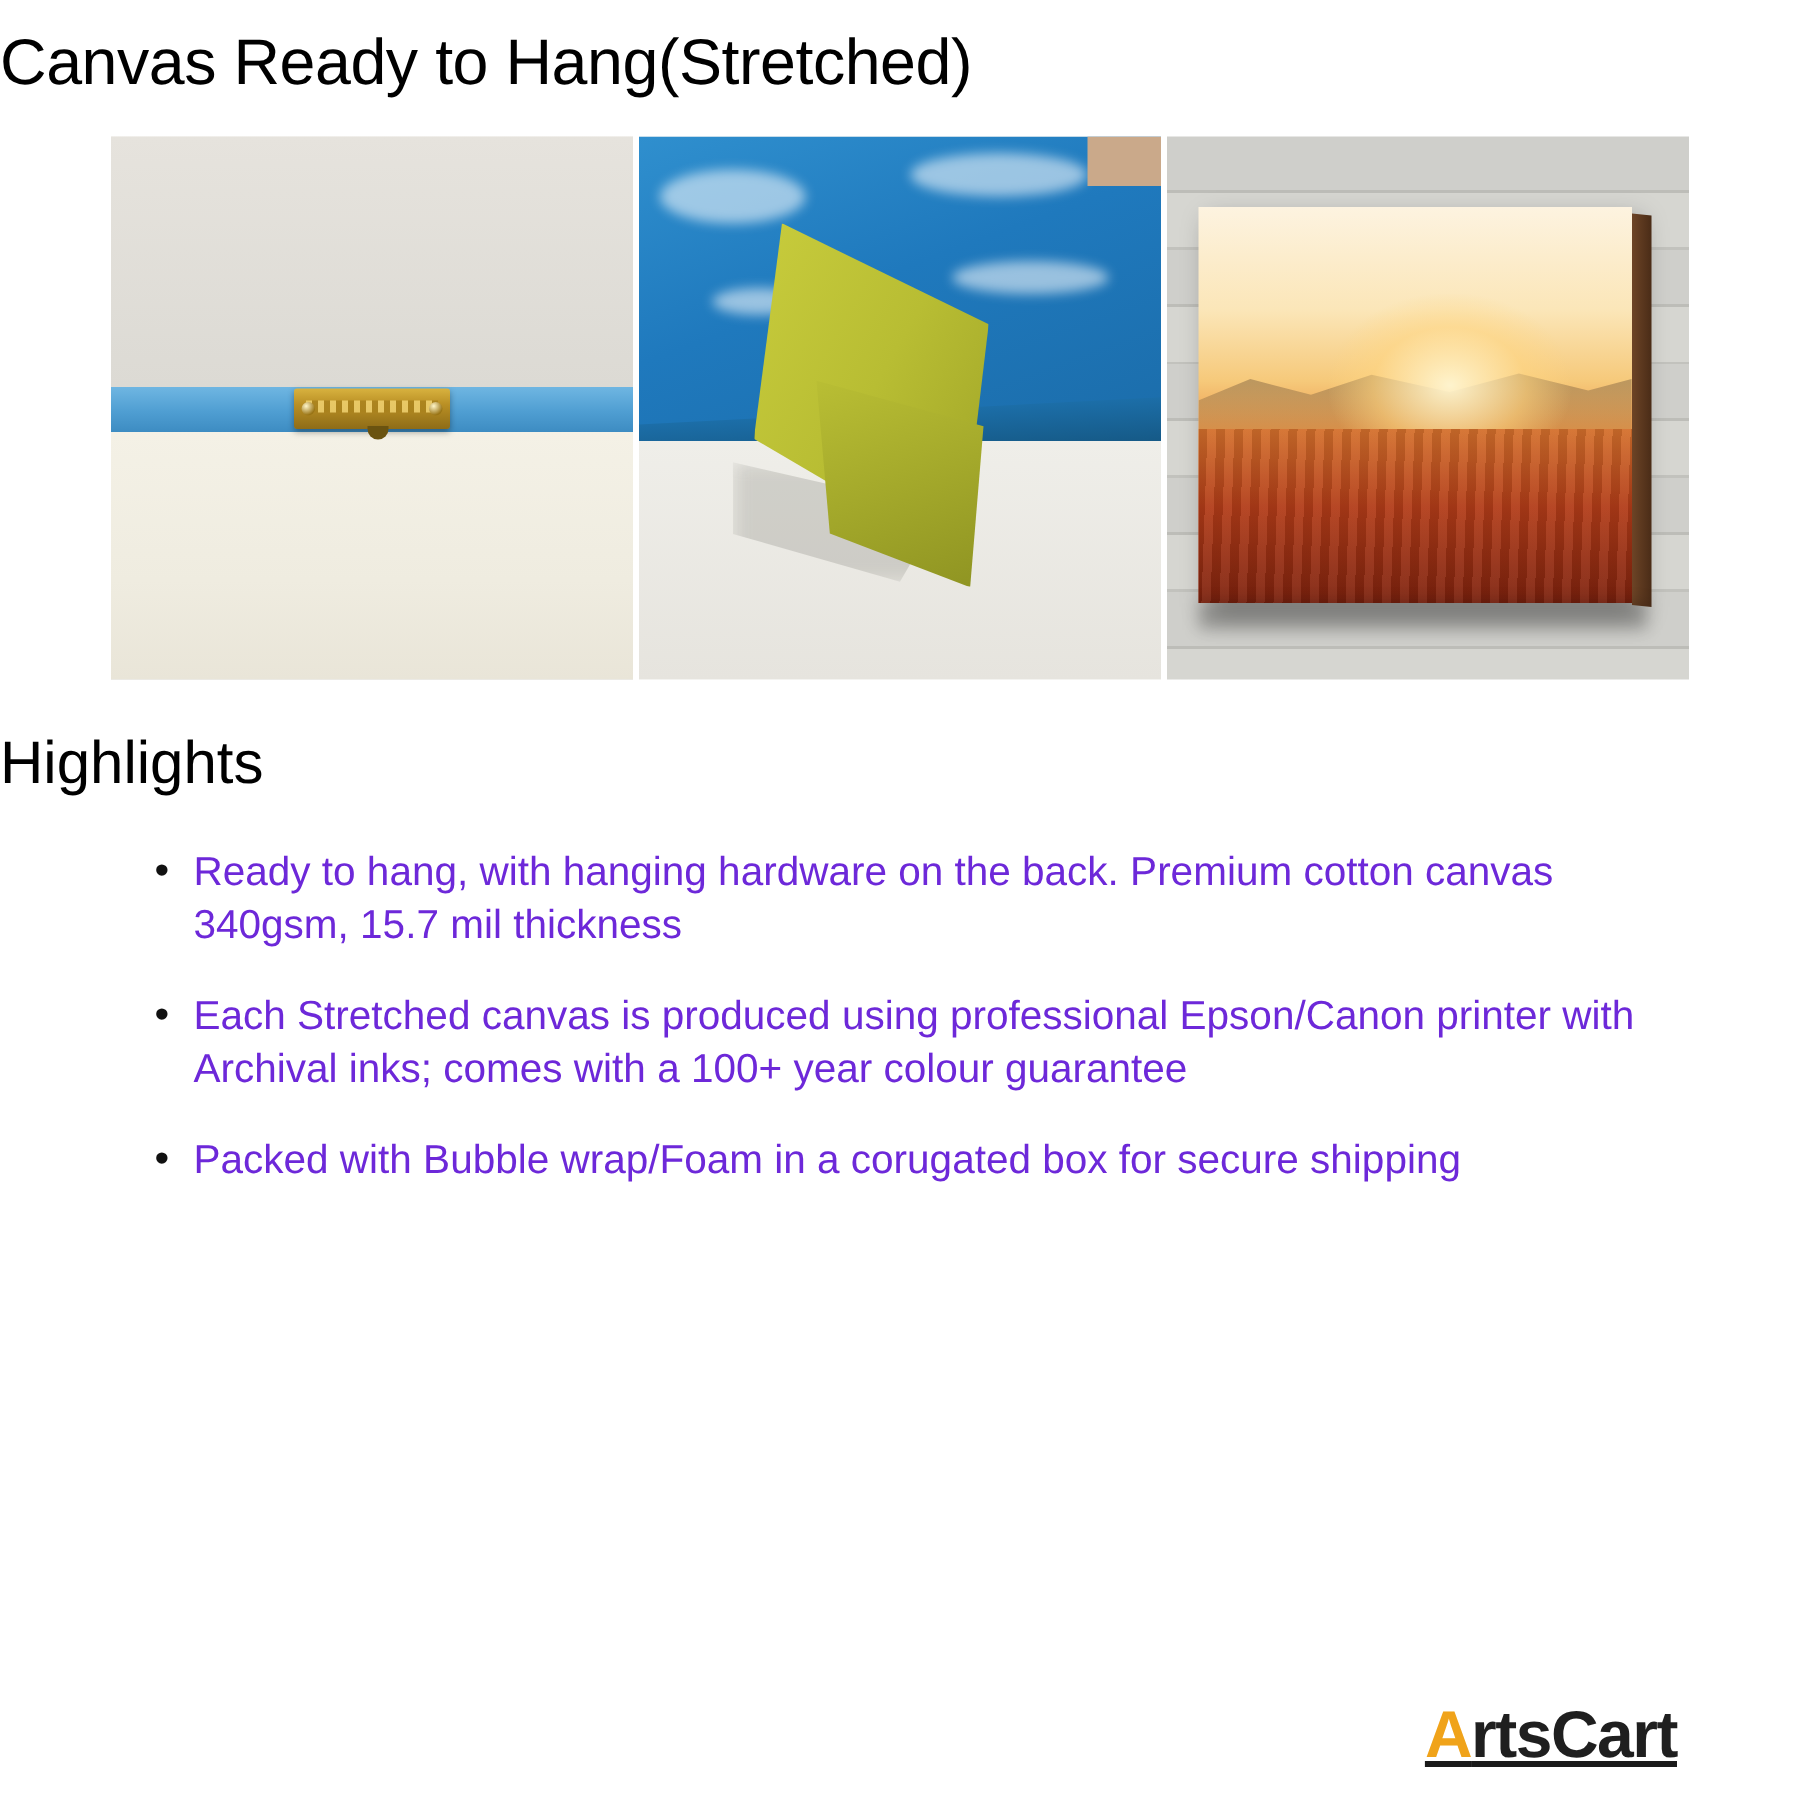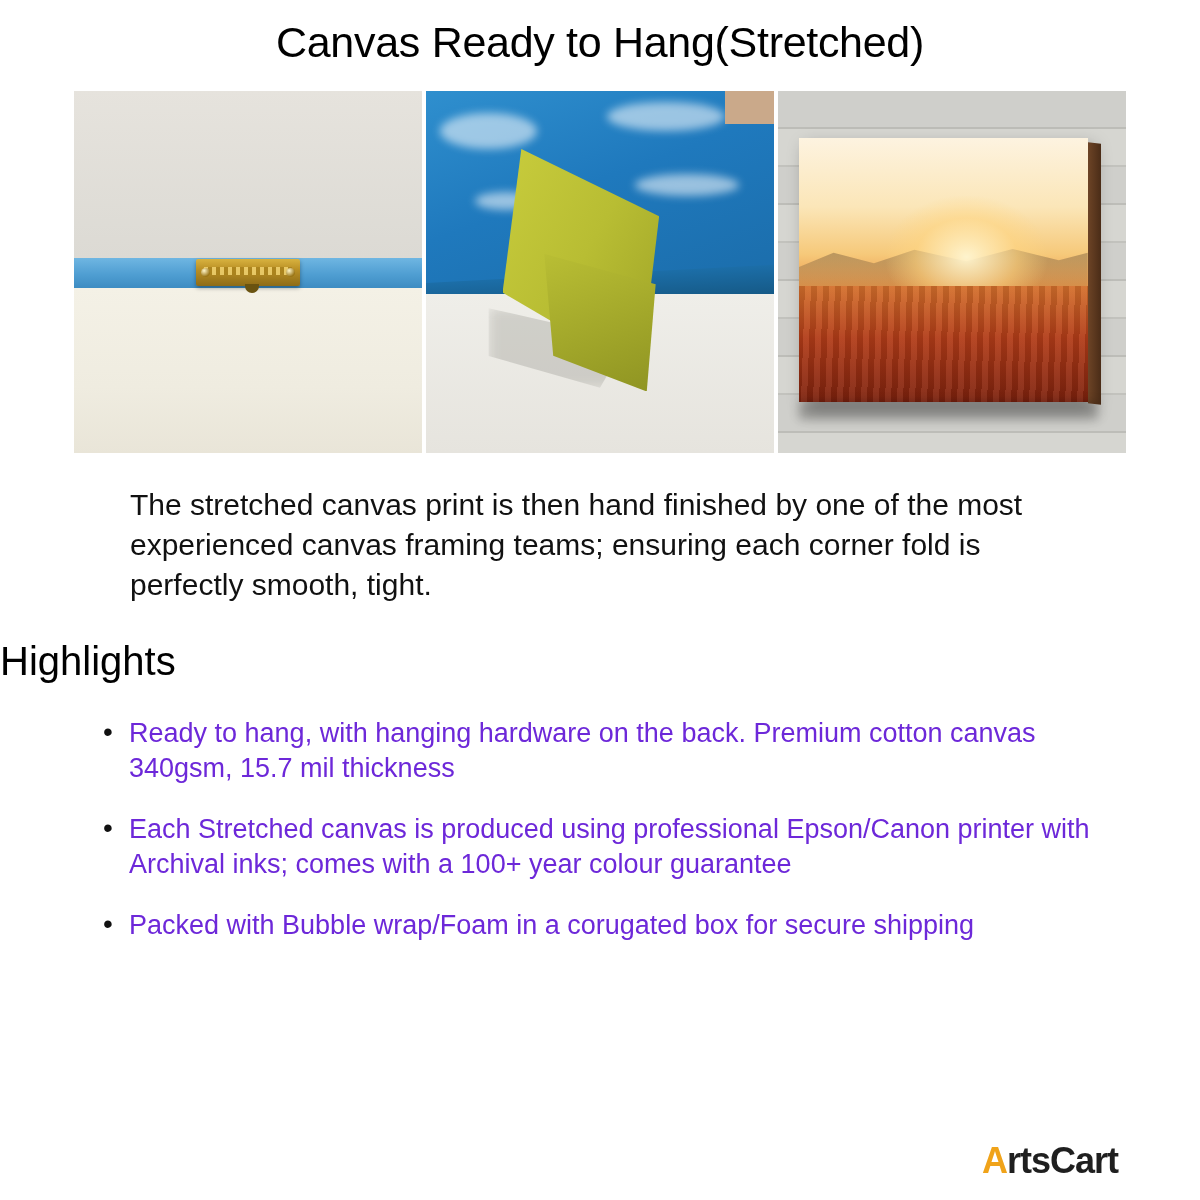"Canvas Ready to Hang(Stretched)" .title { text-align: center -> none }
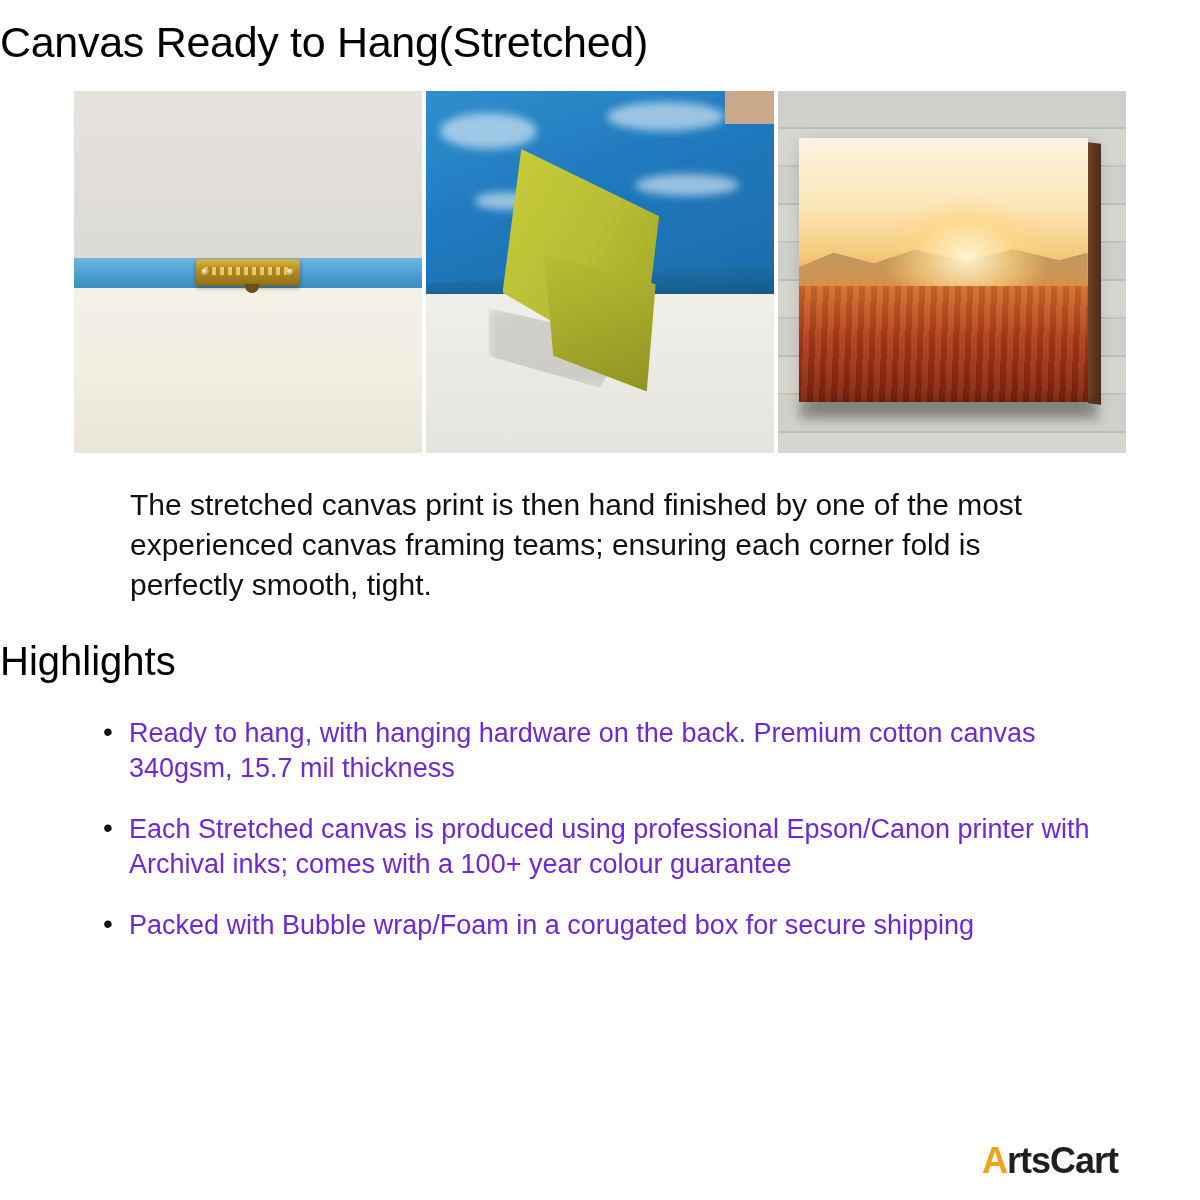"The stretched canvas print is" p.para { html: <p>The stretched canvas print is then hand finished by one of the most experienced canvas framing teams; ensuring each corner fold is perfectly smooth, tight.</p> -> none }
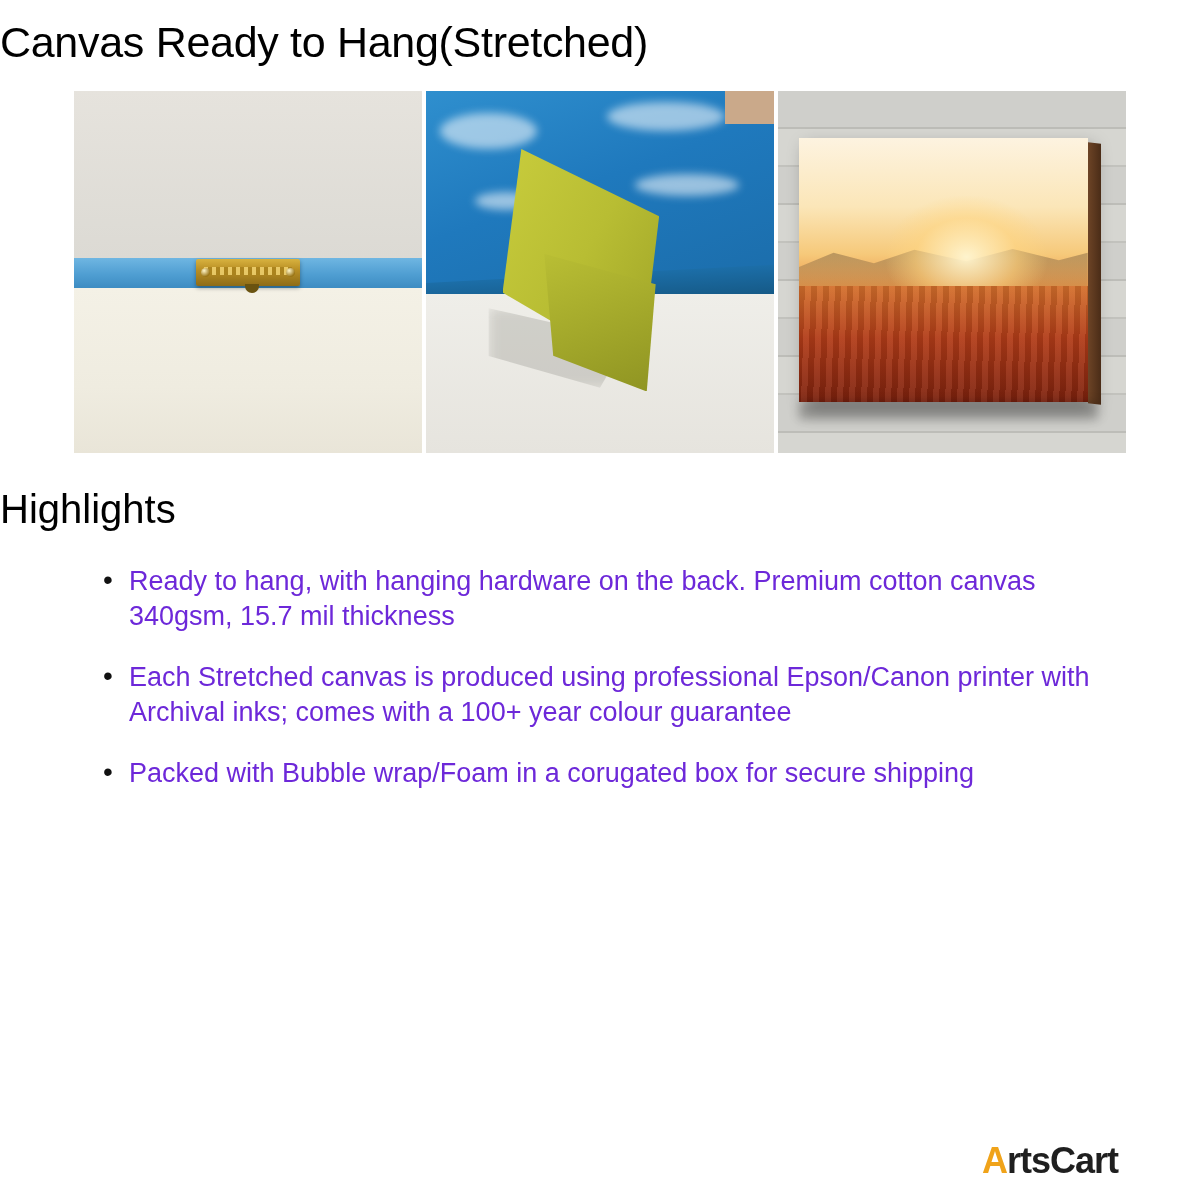"ArtsCart" .logo { font-size: 36px -> 44px; text-decoration: none -> underline }
